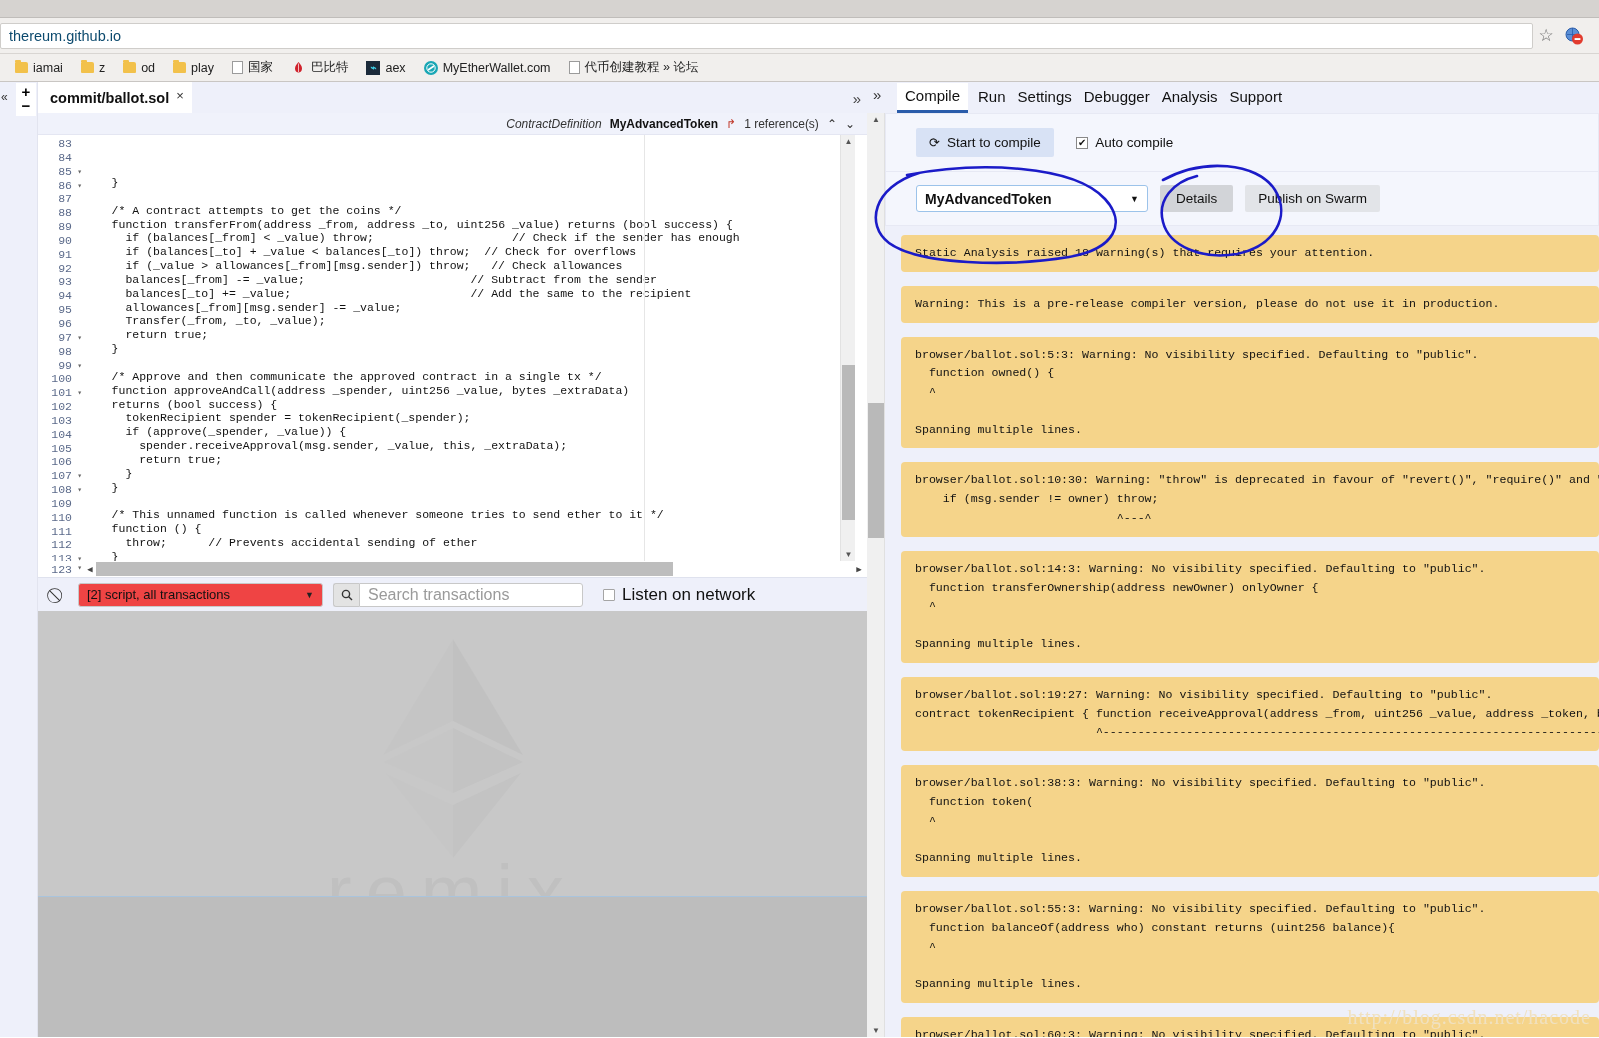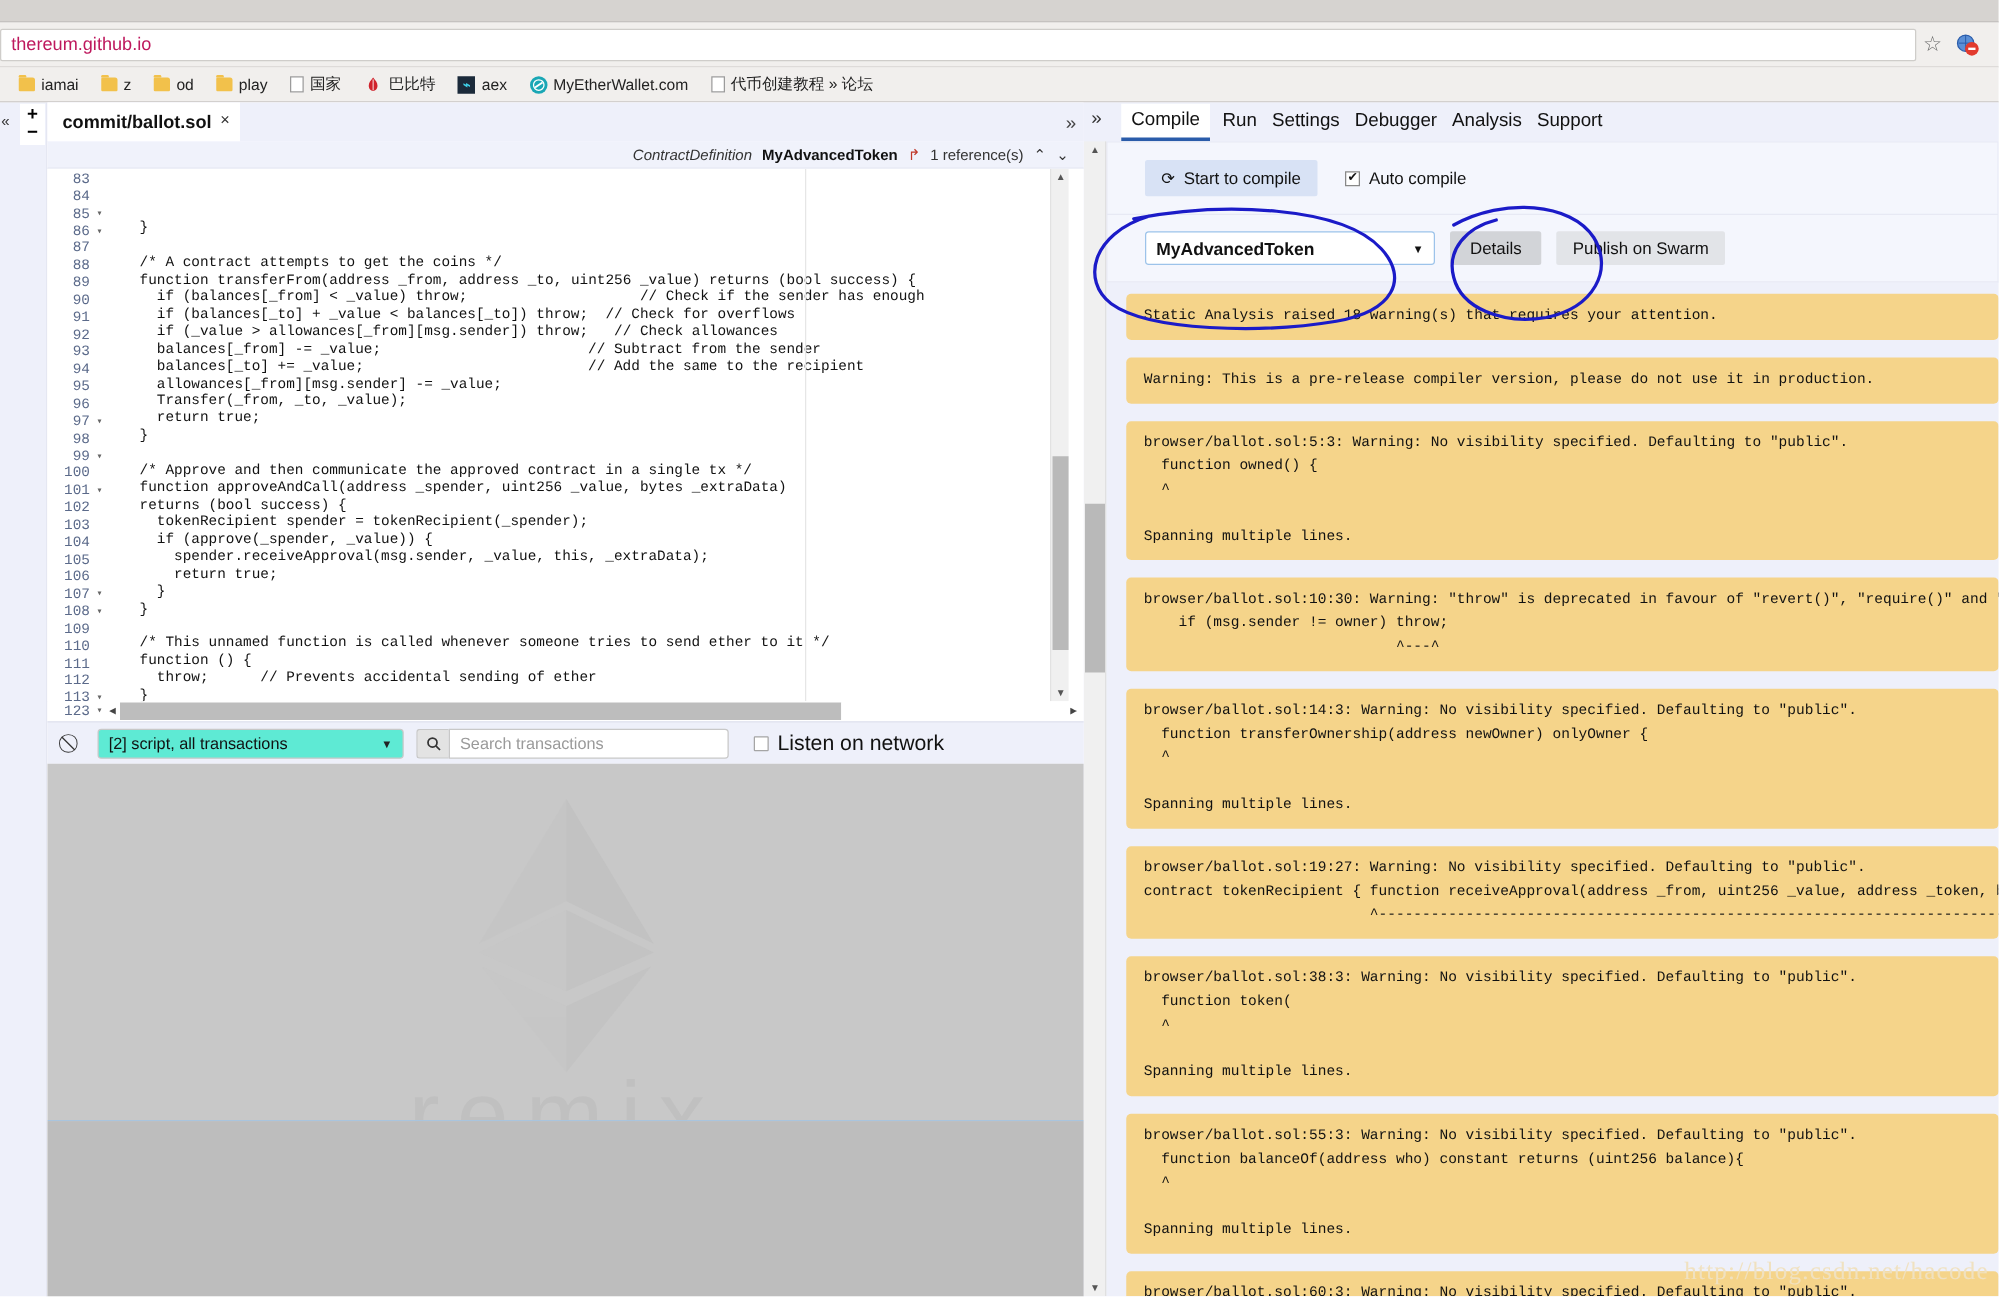"thereum.github.io" .urlbox .host { color: #be185d -> #0c4a6e }
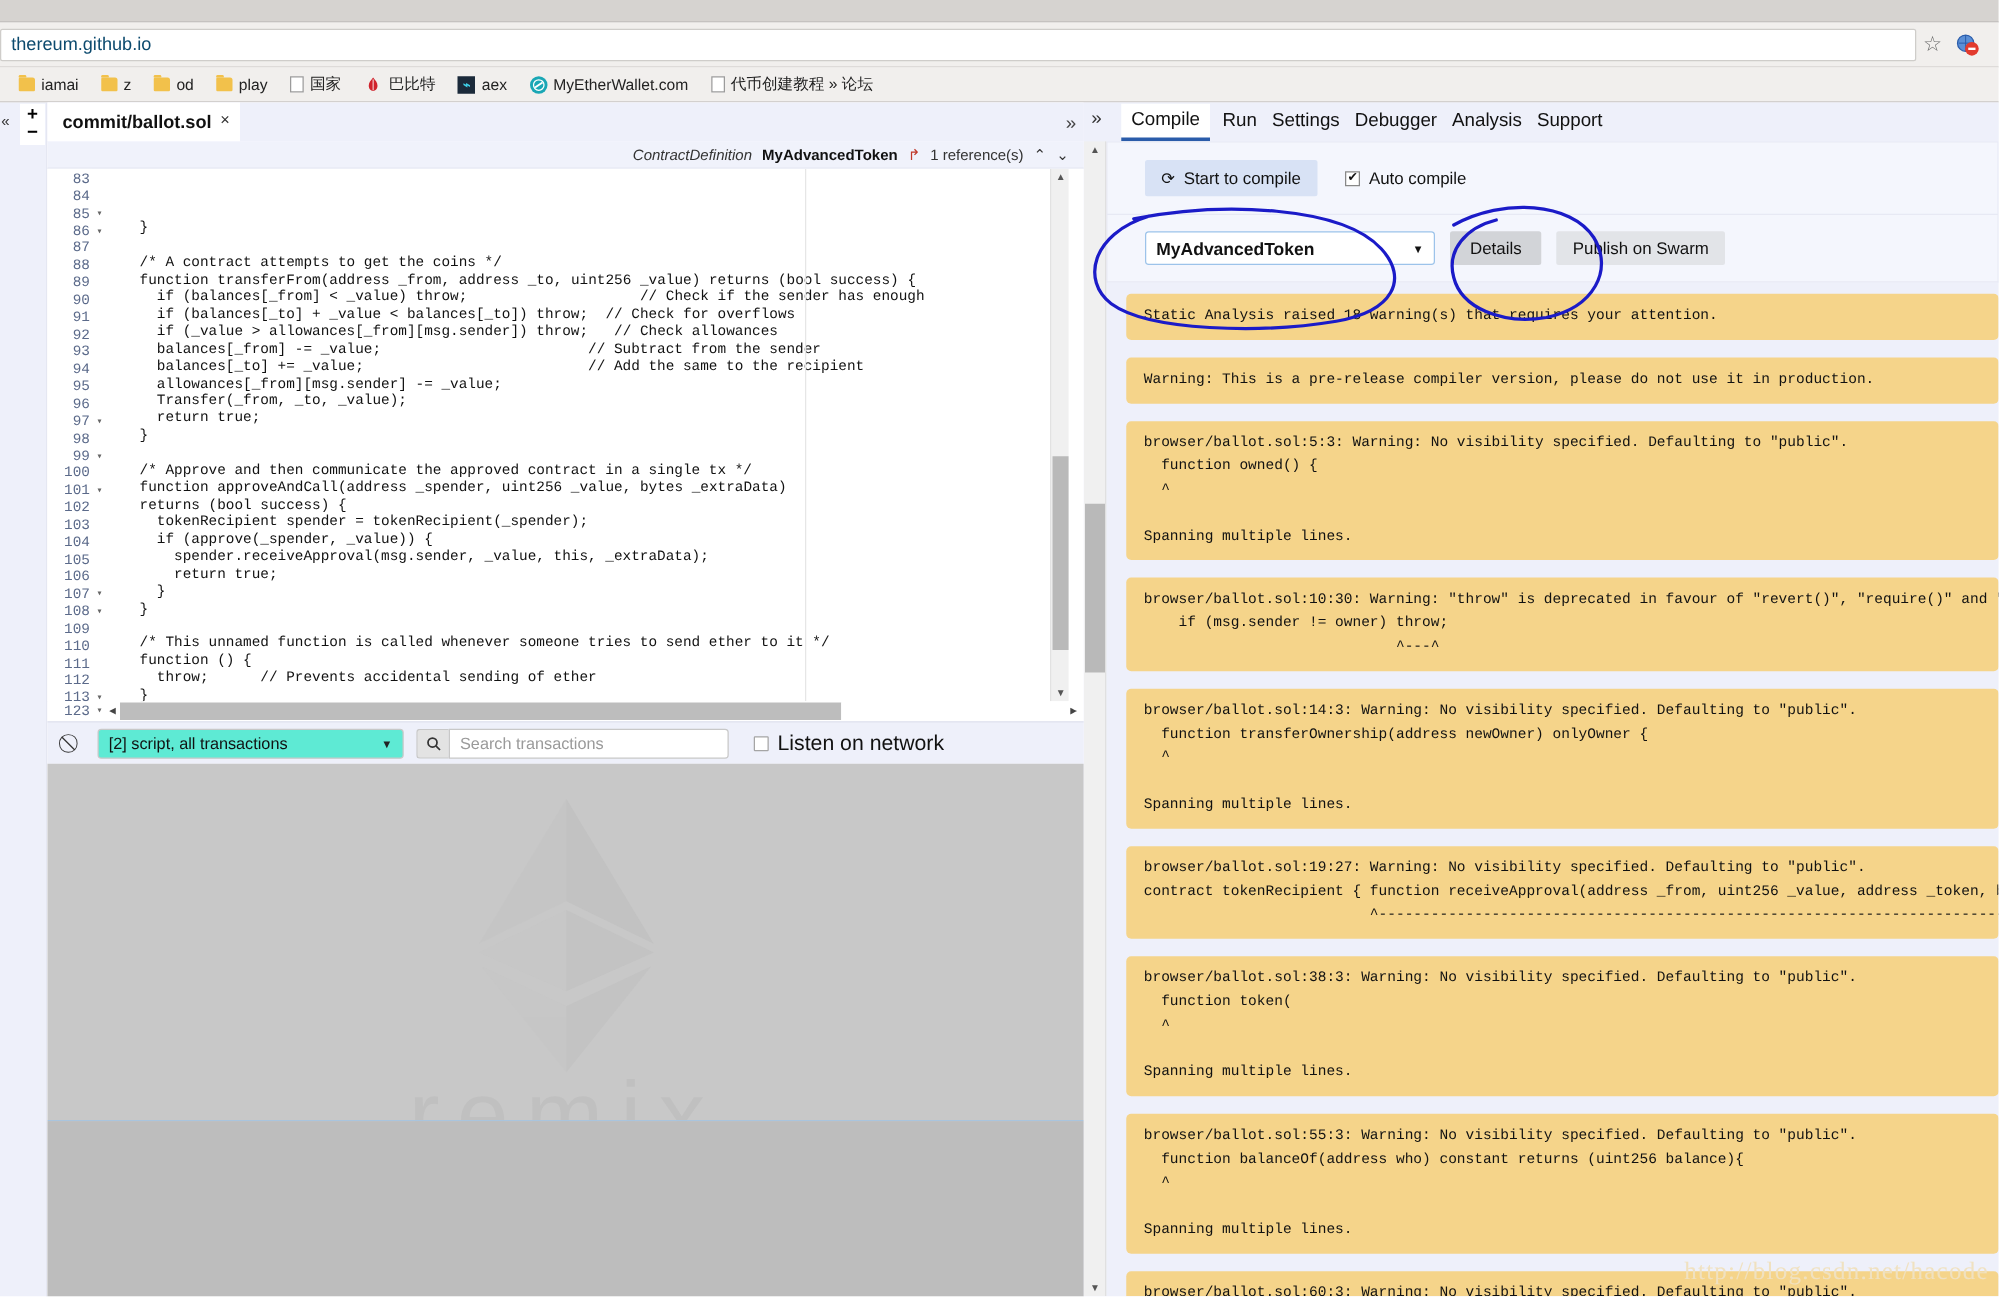"[2] script, all transactions" .term-select { background: #5eead4 -> #ef4444 }
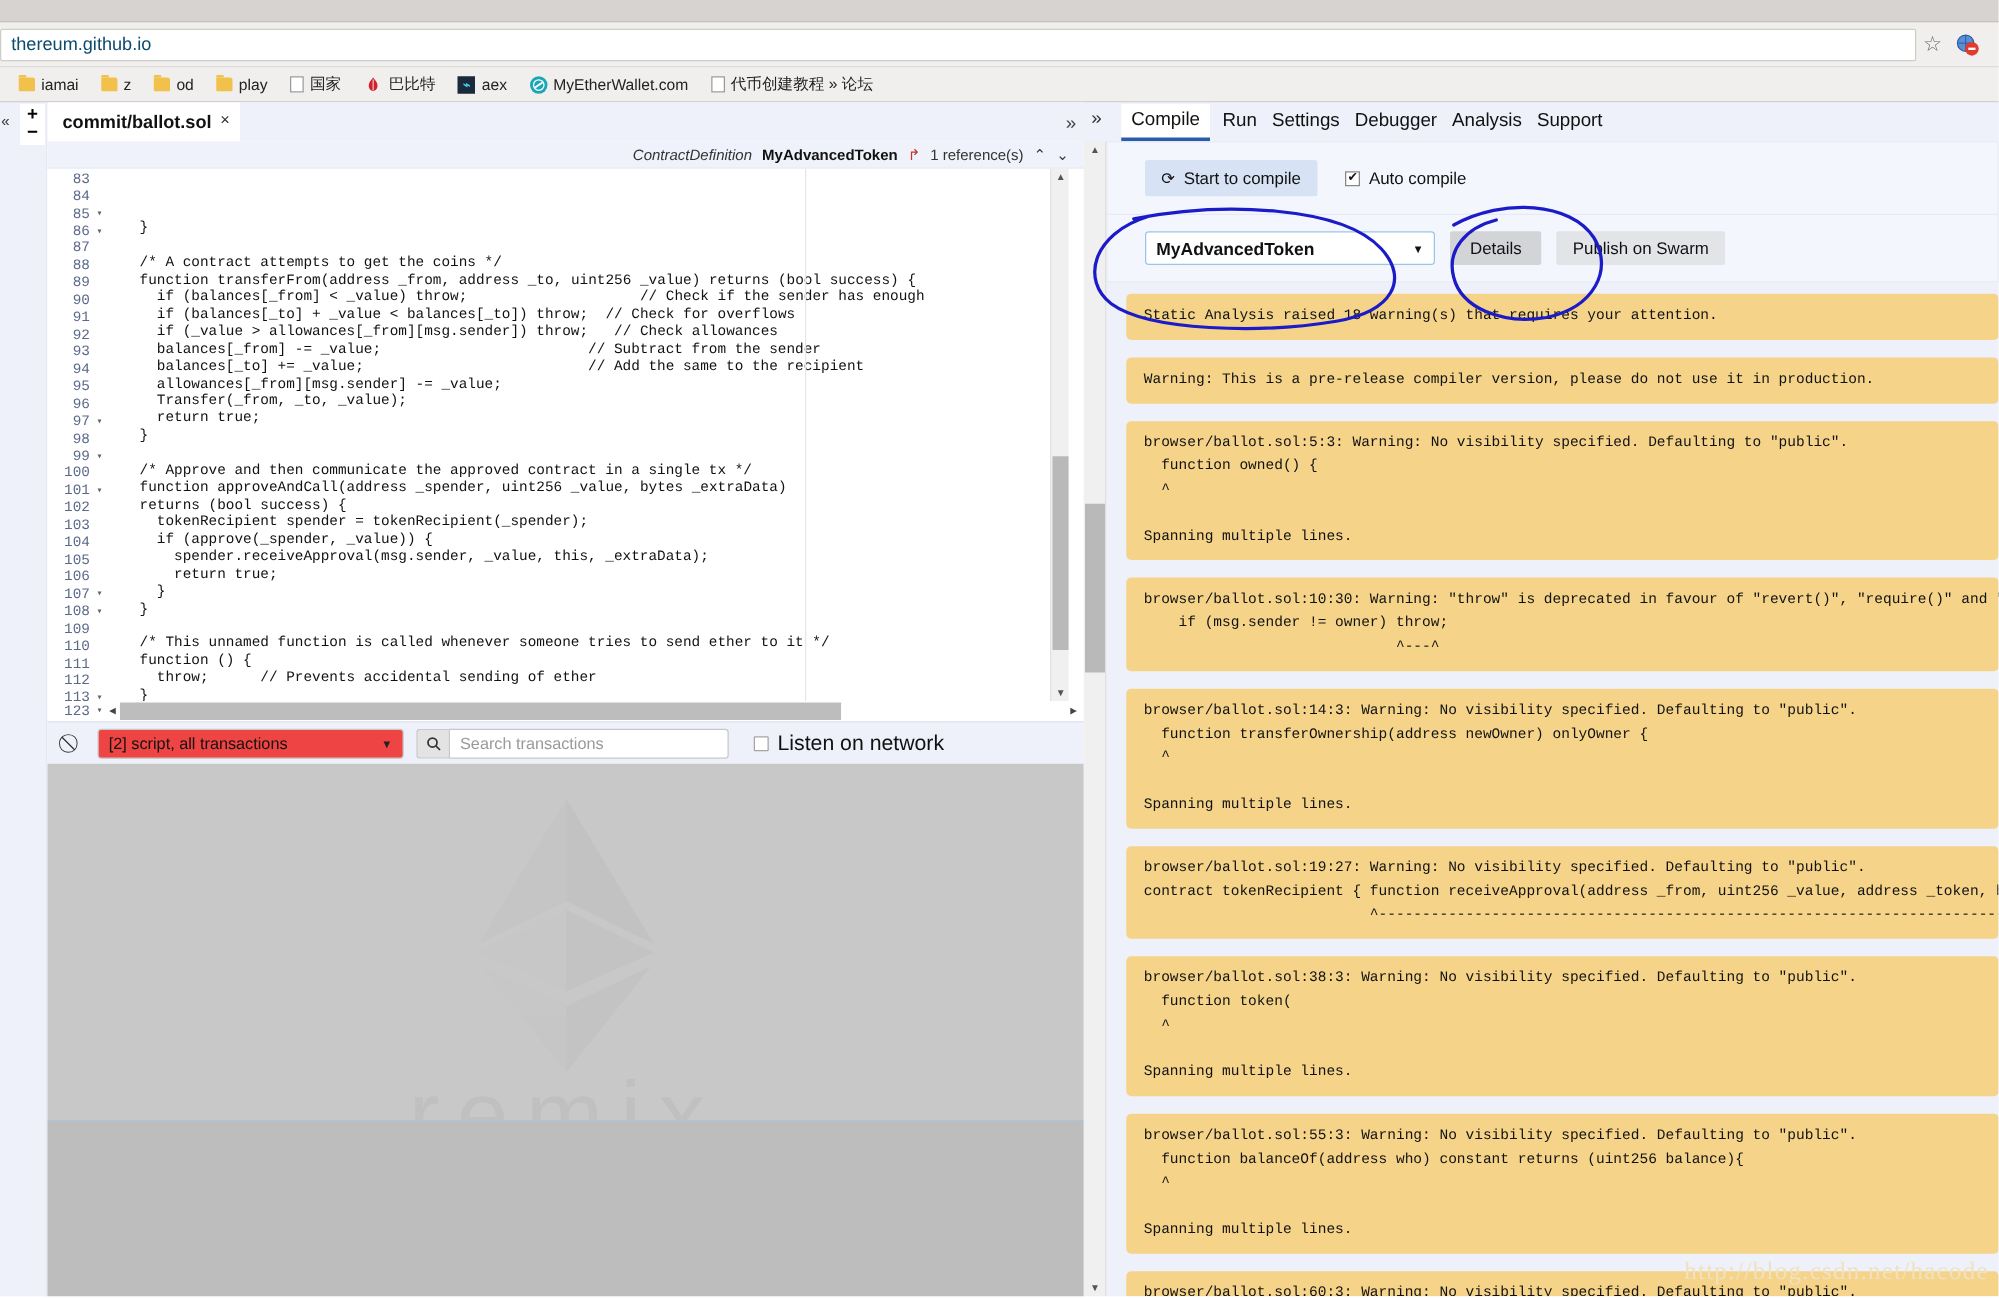"Search transactions" .term-search { font-size: 13px -> 16px }
